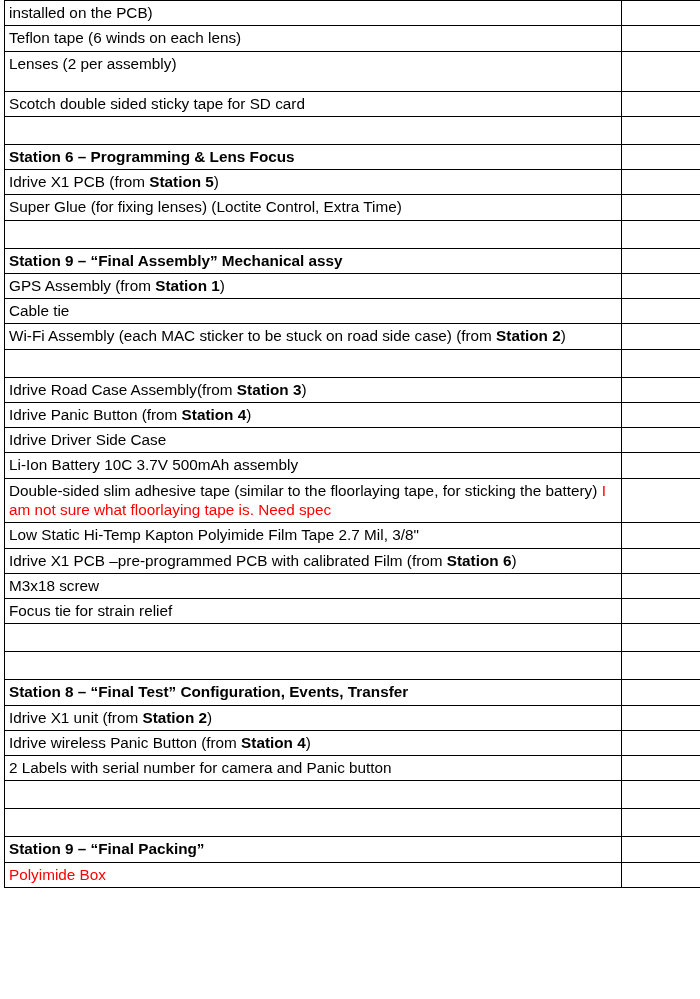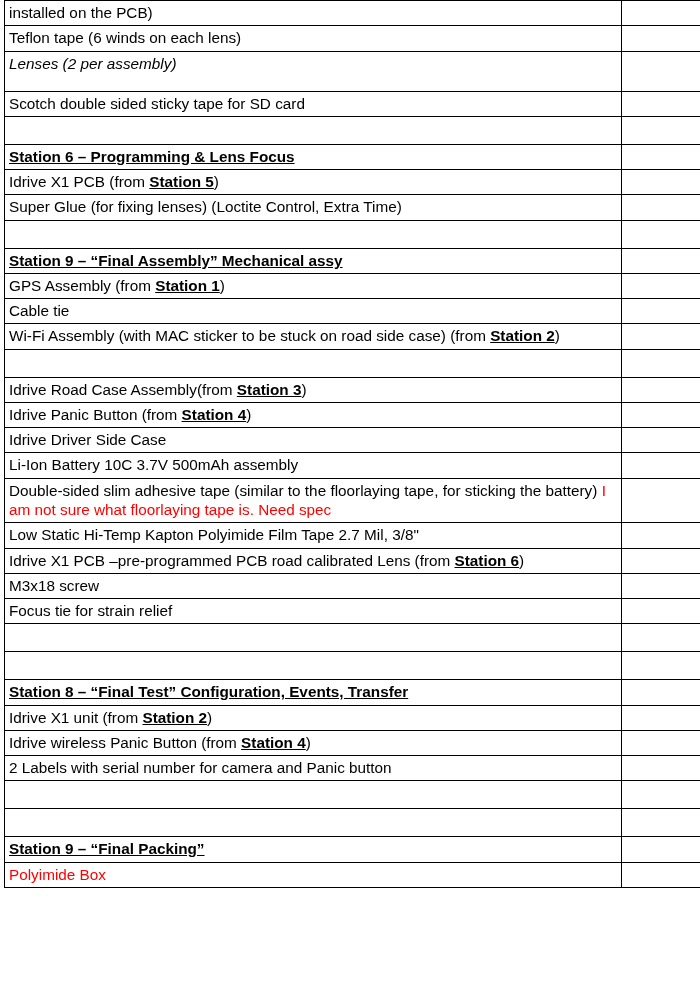"Lenses (2 per assembly)" .row-tall td { font-style: italic -> none }
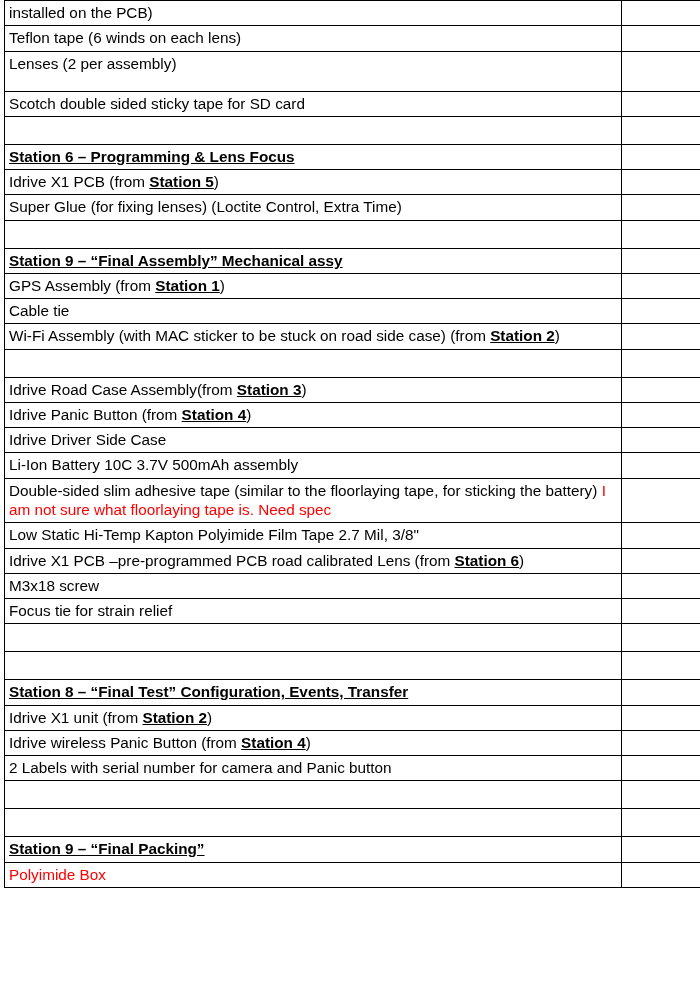"Station 6 – Programming &" .bold { text-decoration: underline -> none }
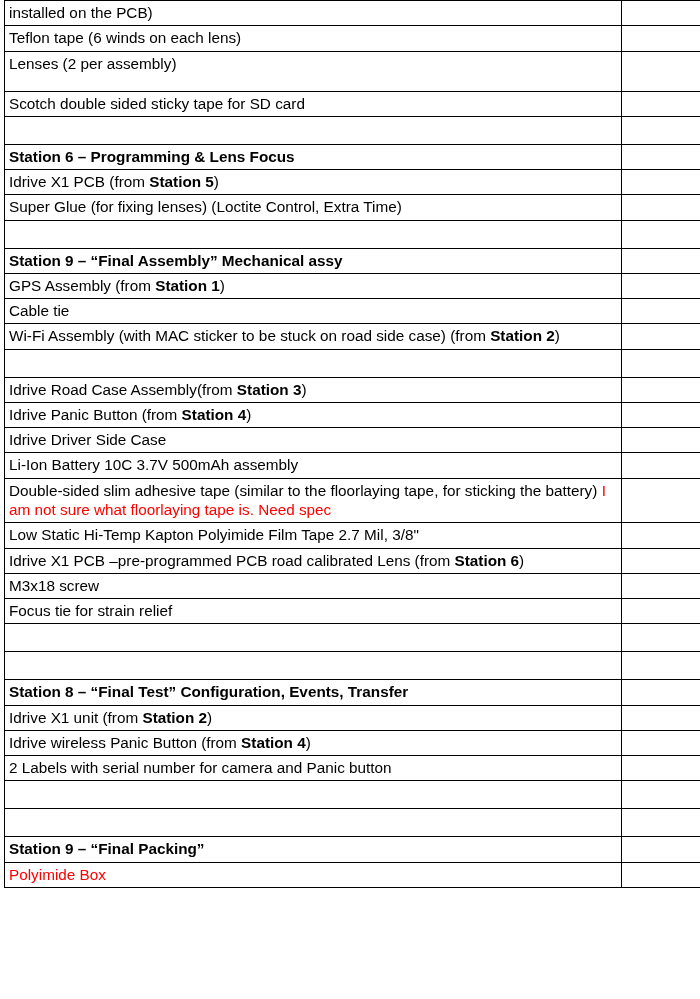"Wi-Fi Assembly (with MAC sticker" span { text: with -> each }
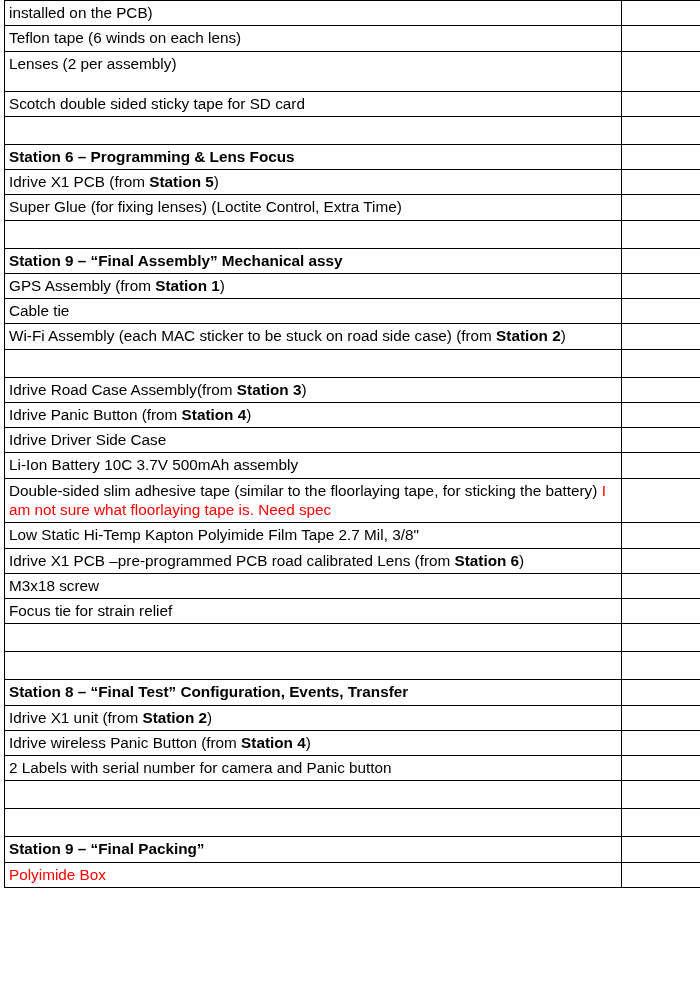"Idrive X1 PCB –pre-programmed PCB" span { text: road calibrated Lens -> with calibrated Film }
